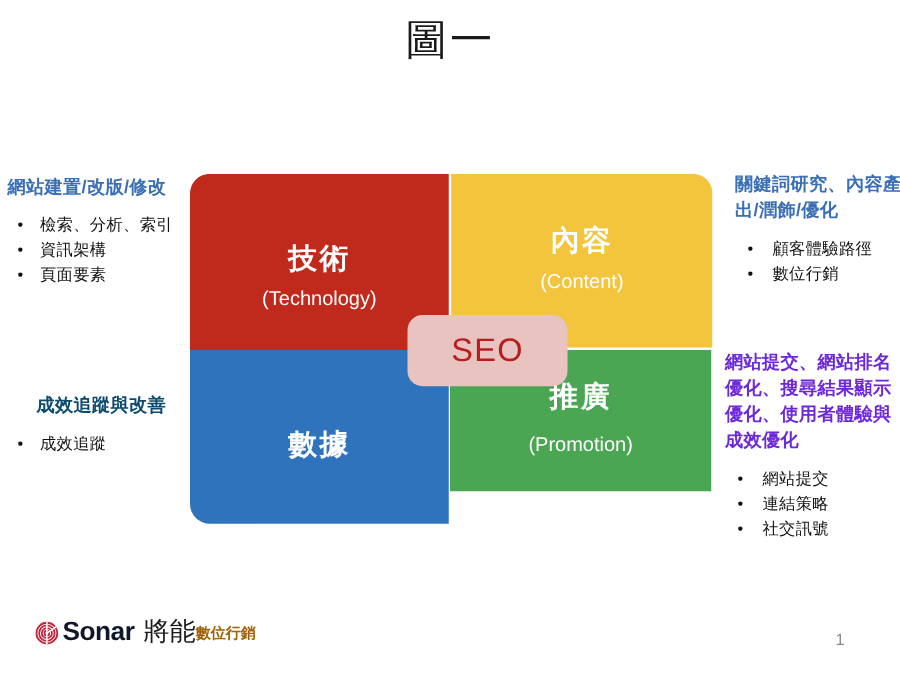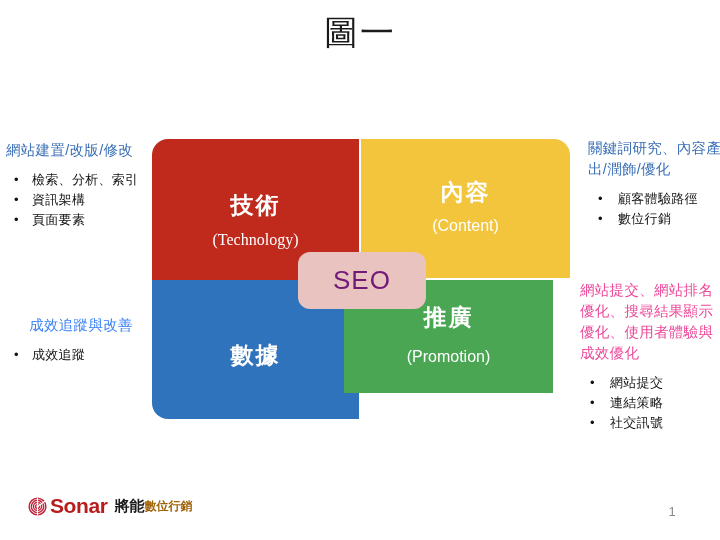"網站建置/改版/修改" .side-heading { font-weight: 400 -> 700 }
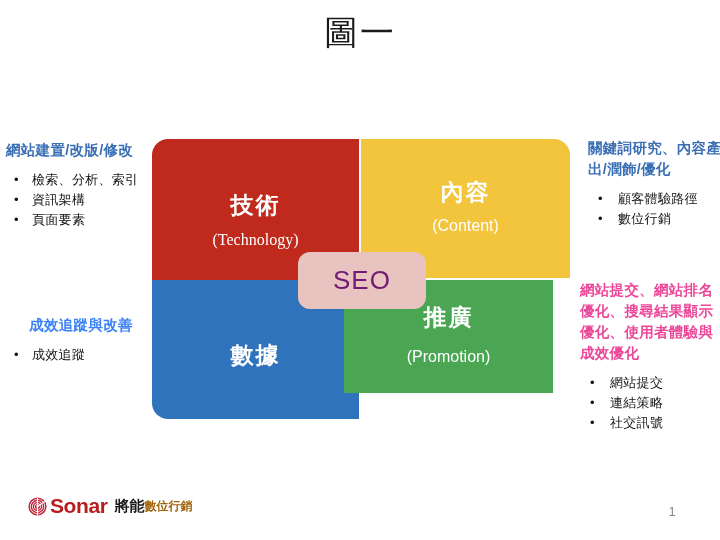"技術" #quad-technology { font-family: Liberation Serif, serif -> none }
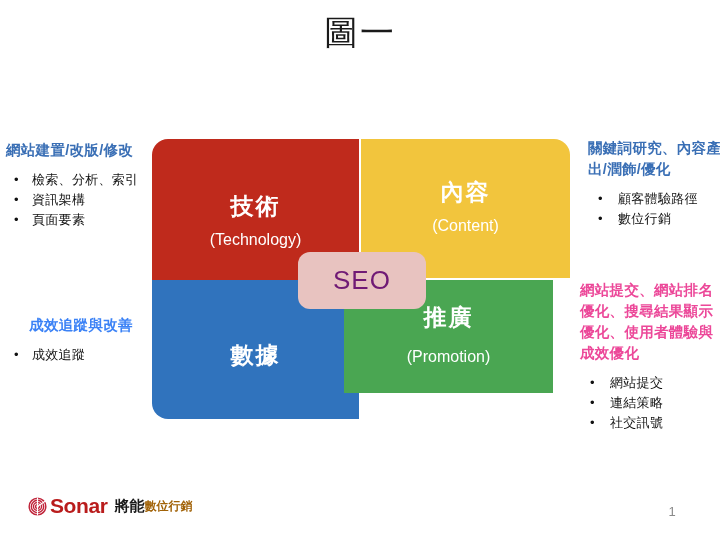"SEO" div { color: #701a75 -> #b91c1c; margin-left: none -> 28px }
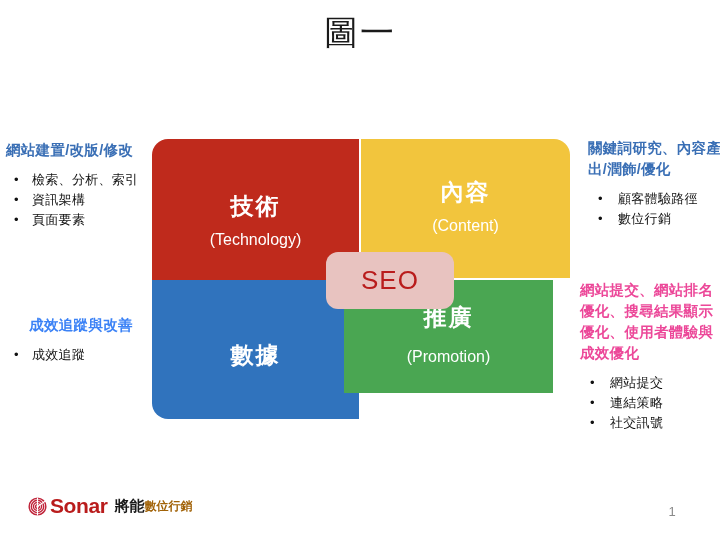"網站提交、網站排名優化、搜尋結果顯示優化、使用者體驗與成效優化" div.side-heading { color: #ec4899 -> #6d28d9 }
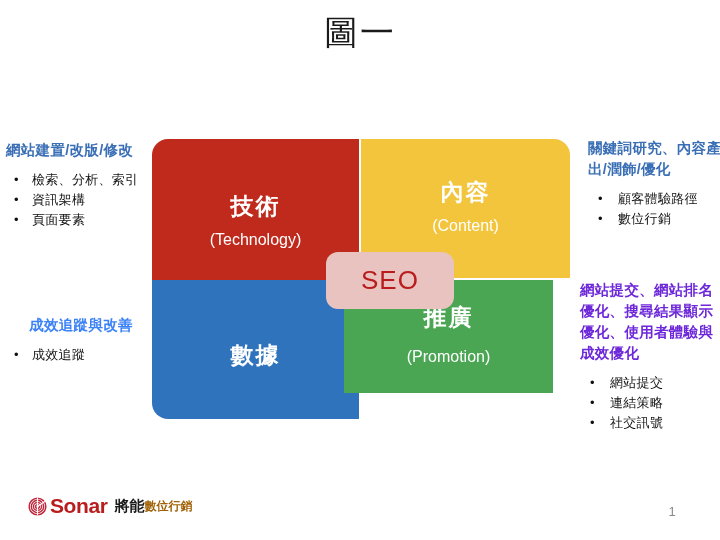"成效追蹤與改善" div.side-heading { color: #3b82f6 -> #0c4a6e }
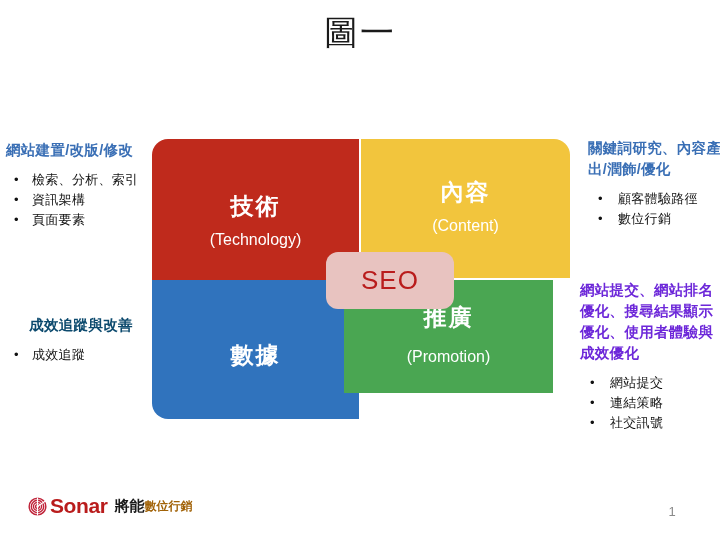"推廣" #quad-promotion { left: 192px -> 208px }
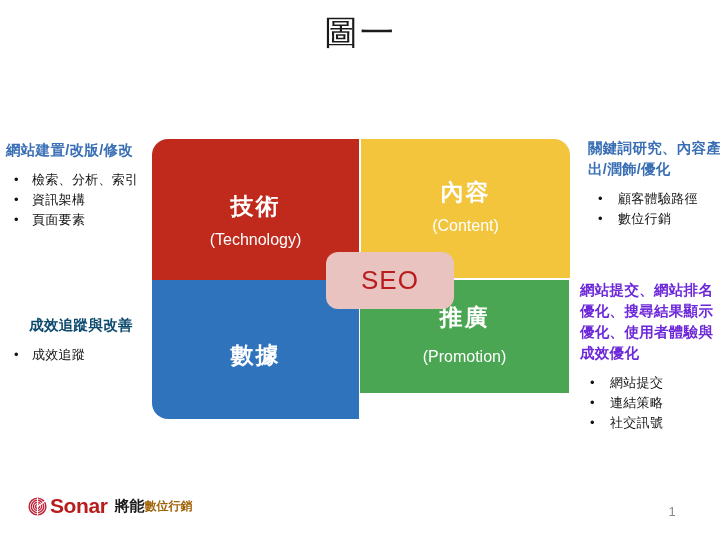"Sonar" #sonar-wordmark { color: #b91c1c -> #0f172a }
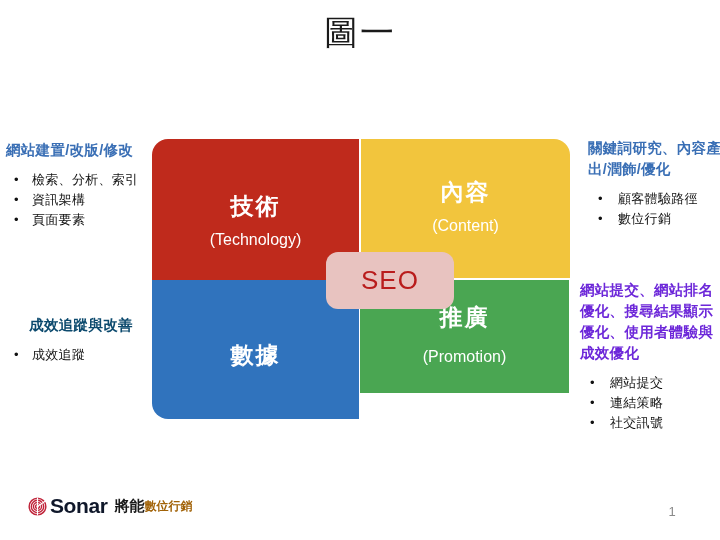"將能" #sonar-tagline-1 { font-size: 15px -> 21px; font-weight: 700 -> 400 }
